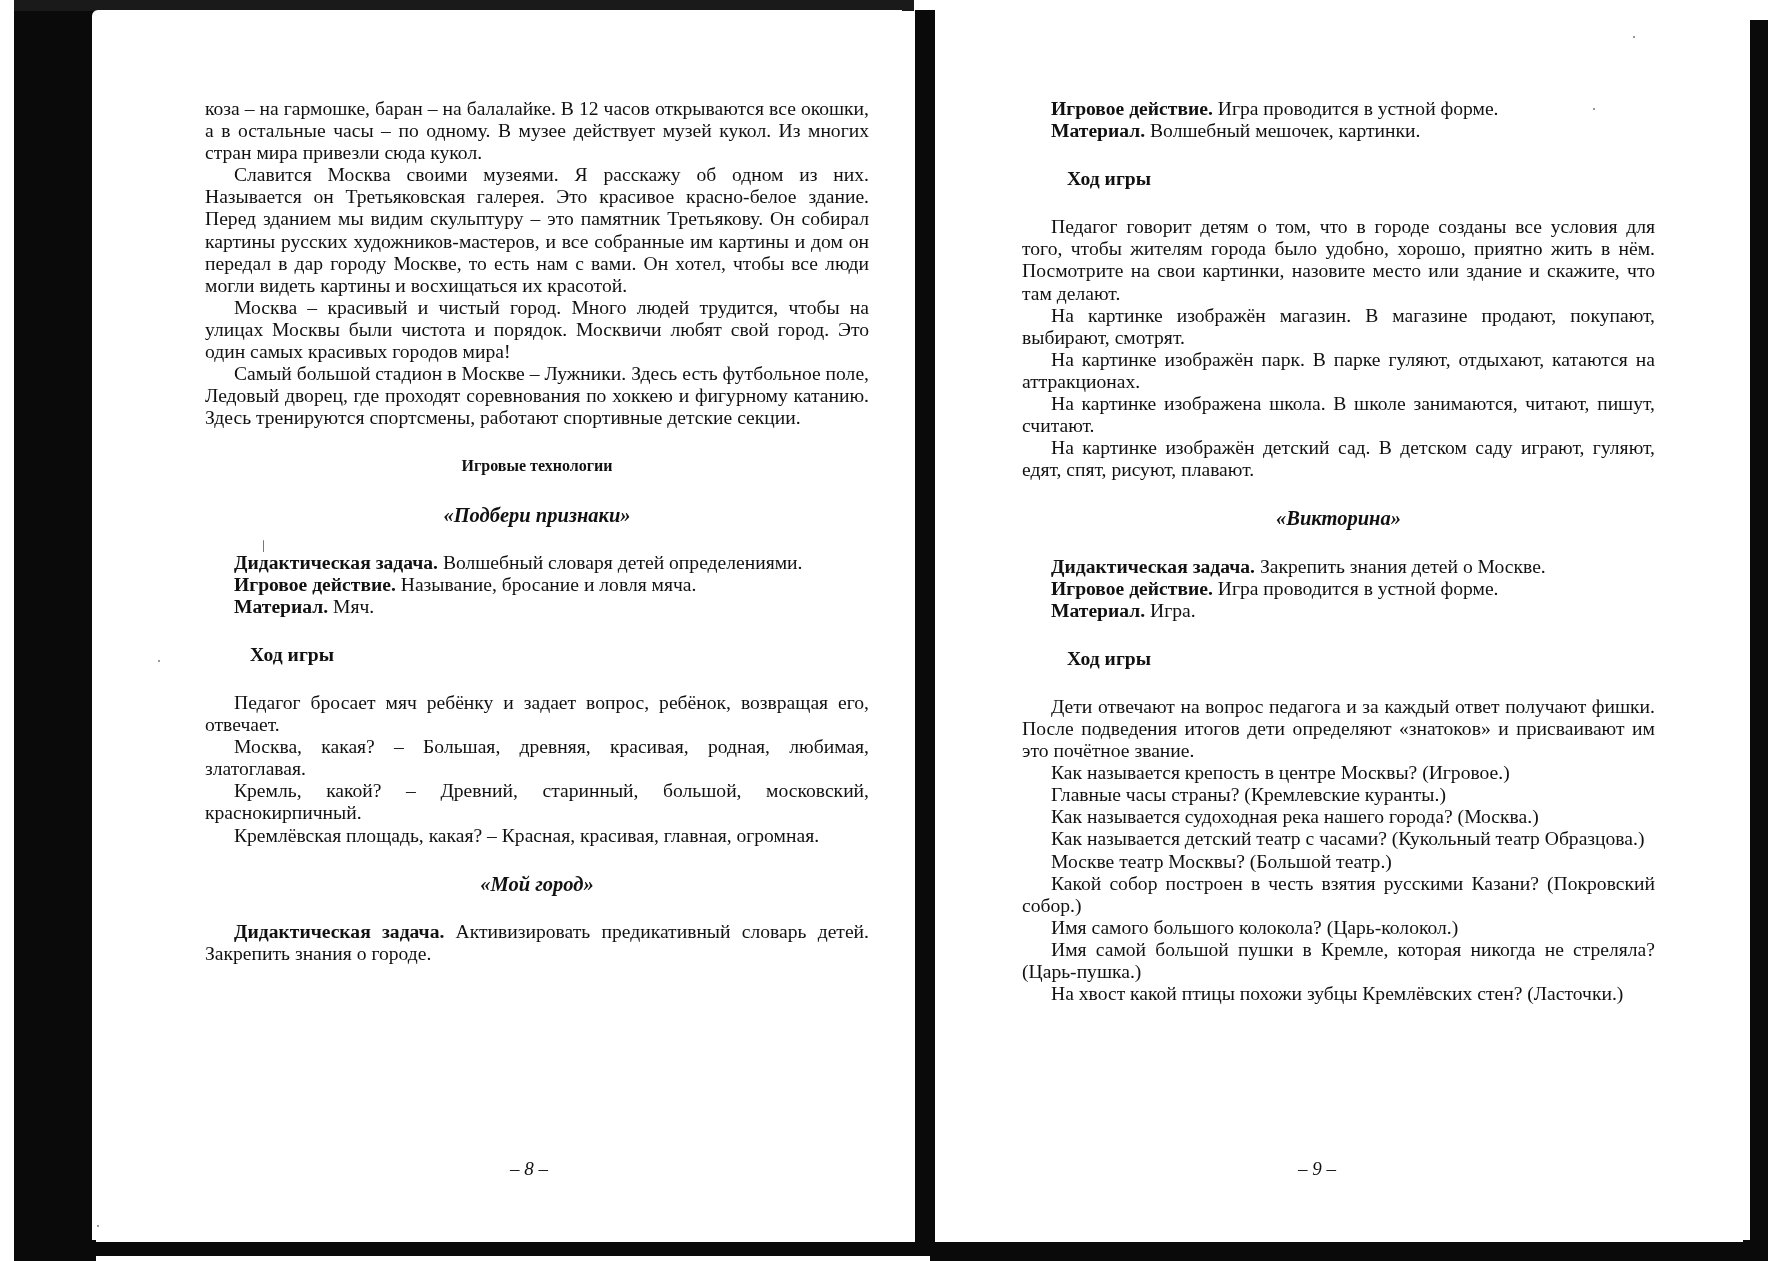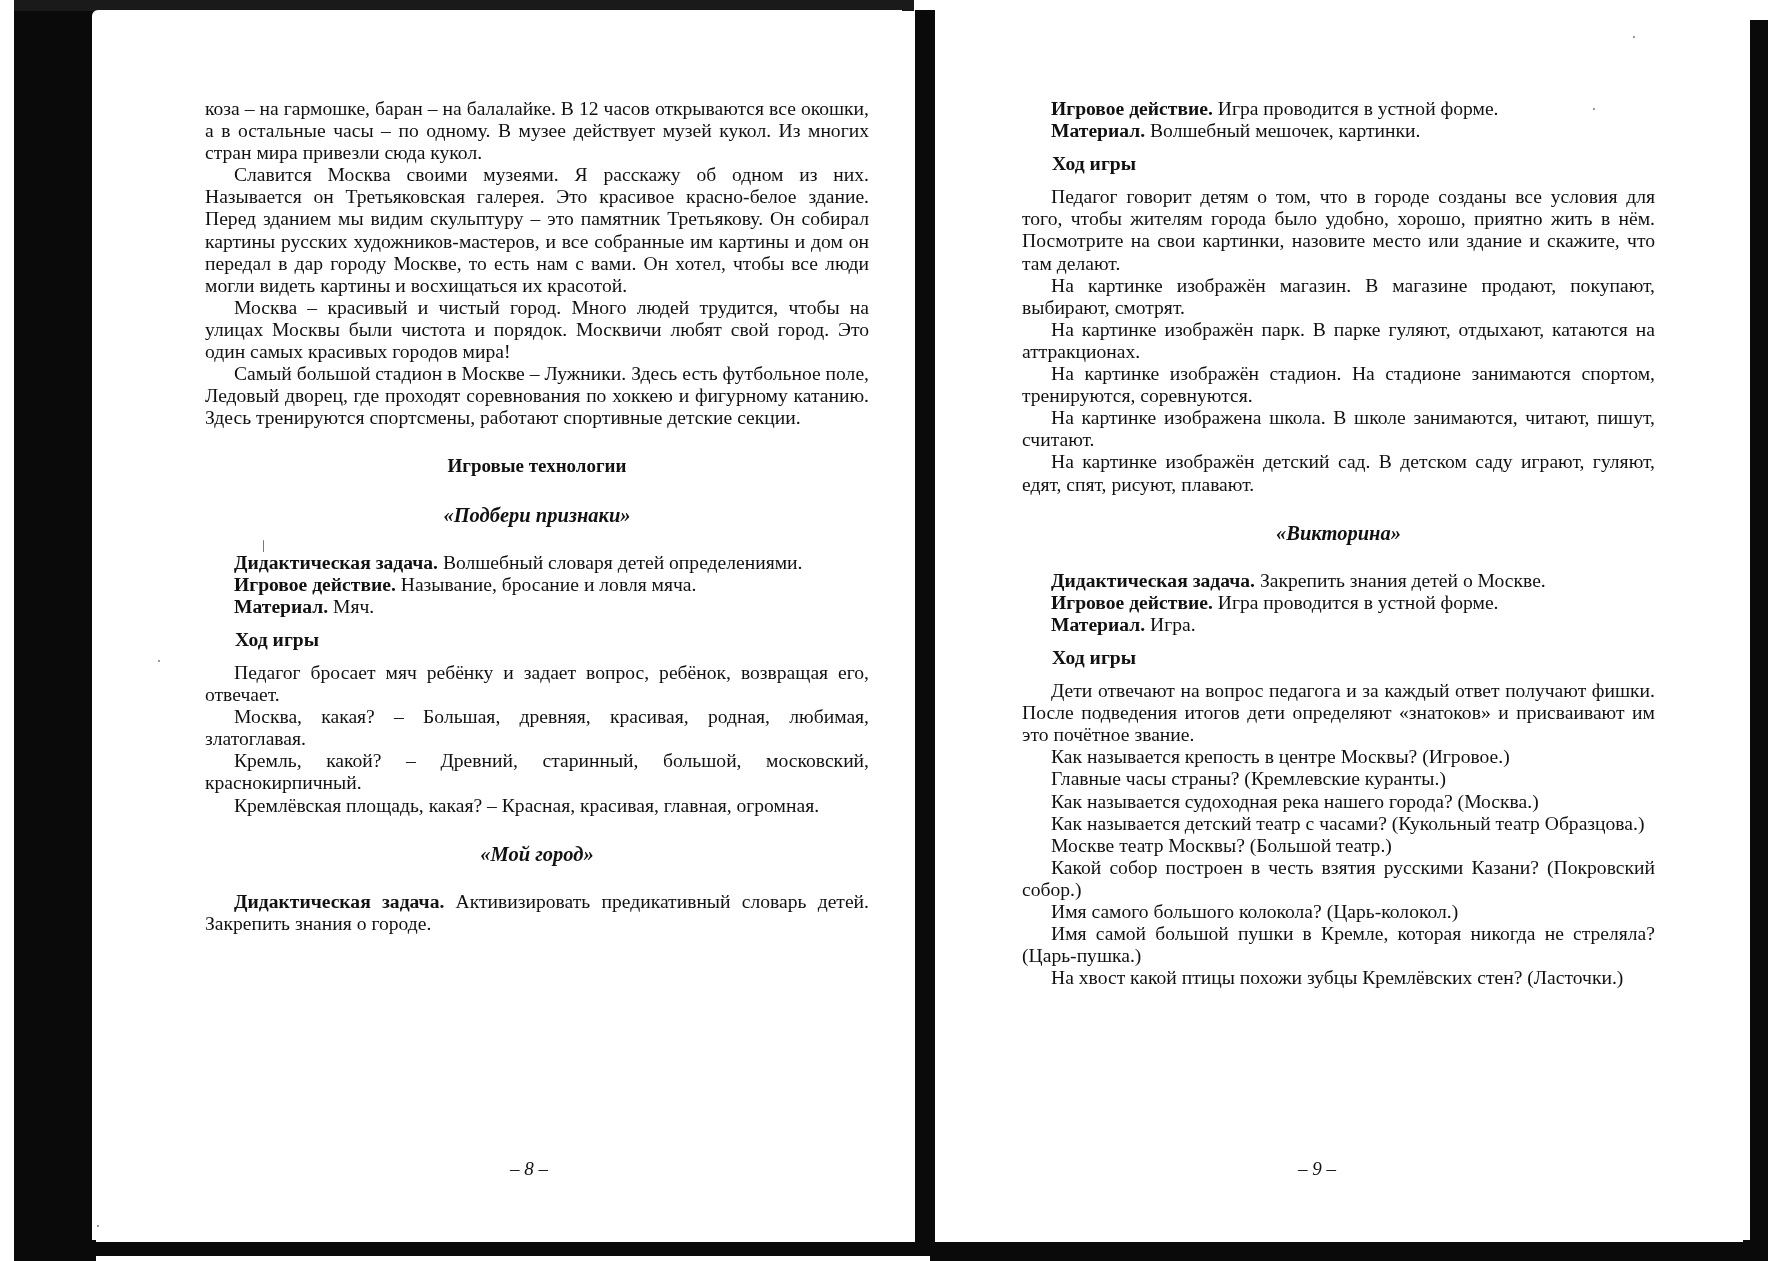"Ход игры" .hod { margin: 1px -> 16px }
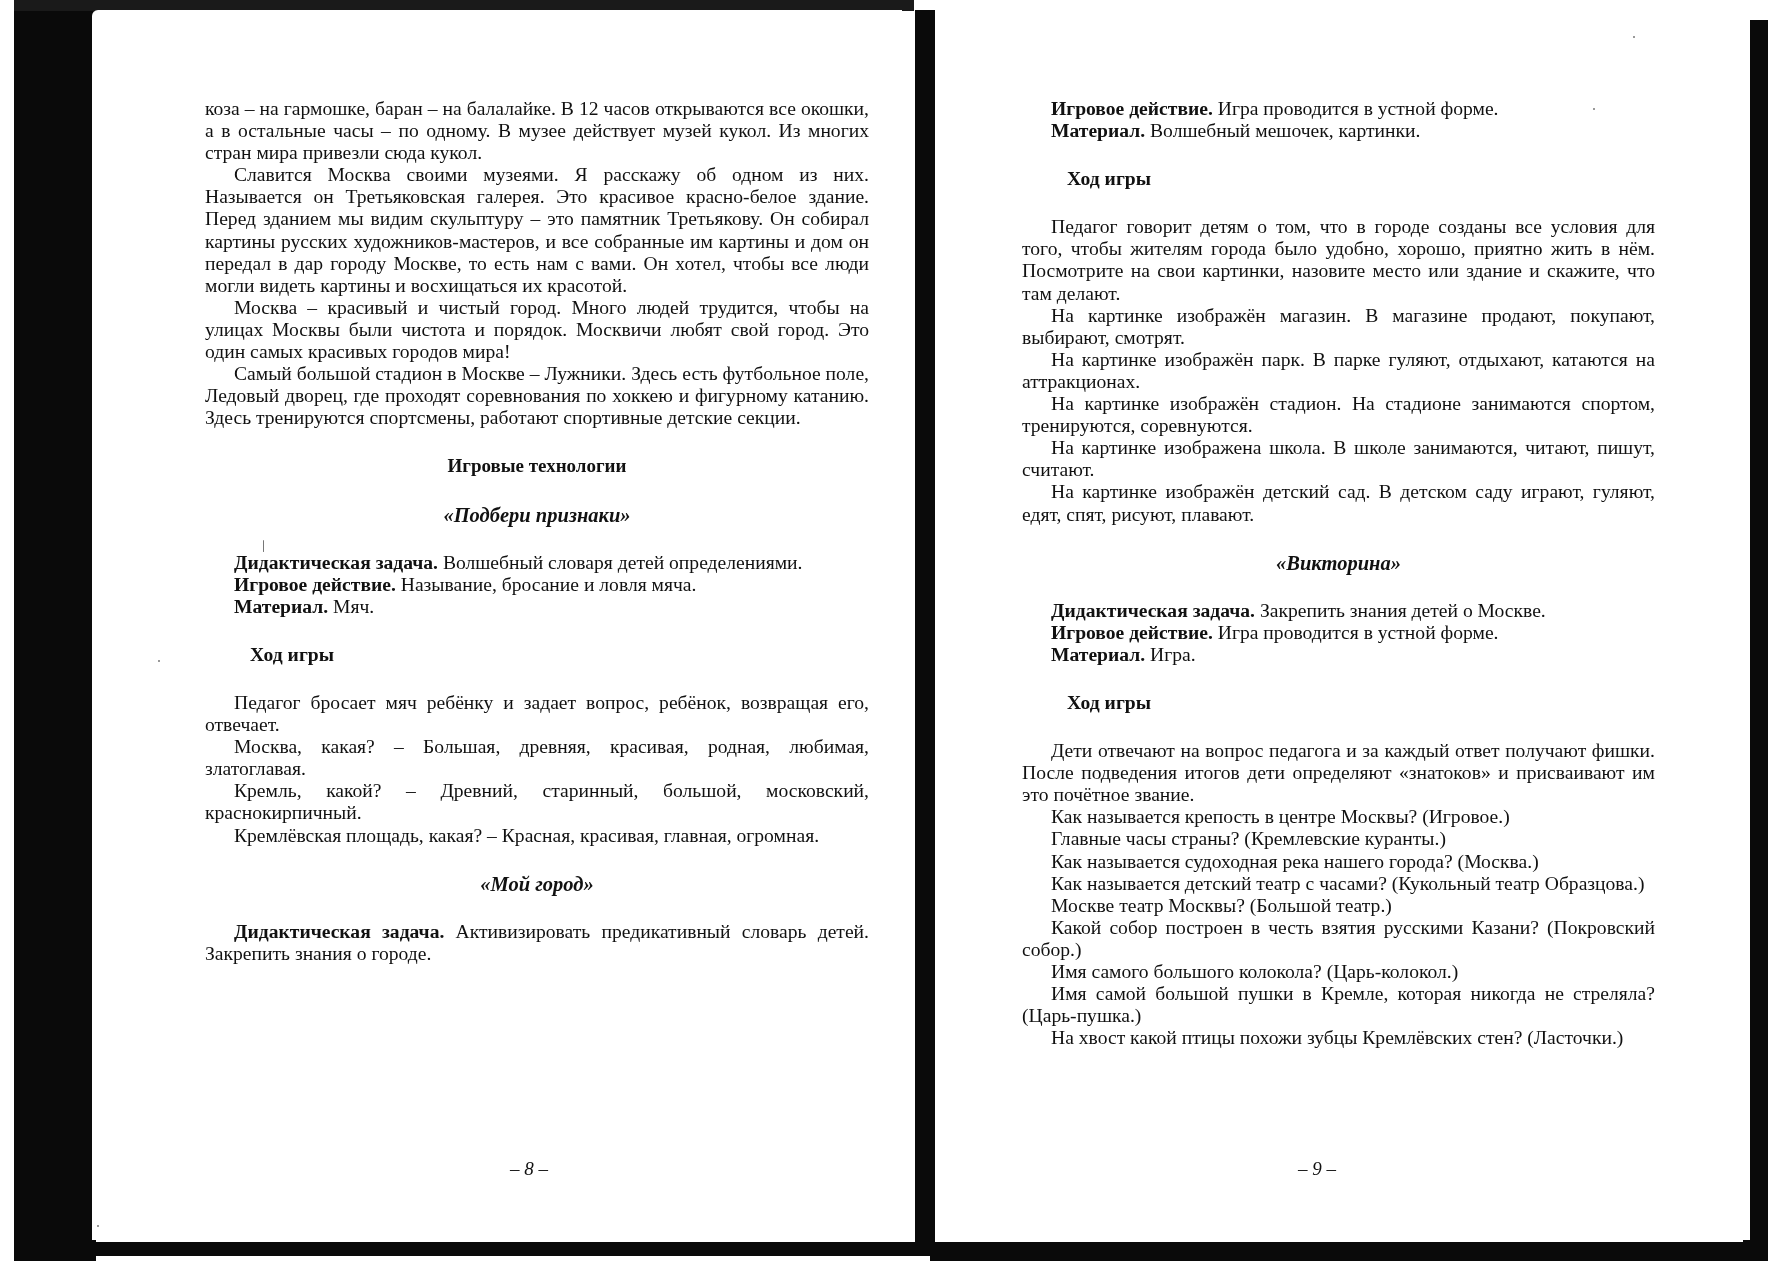"На картинке изображён стадион. На" p.p { html: <p>На картинке изображён стадион. На стадионе занимаются спортом, тренируются, соревнуются.</p> -> none }
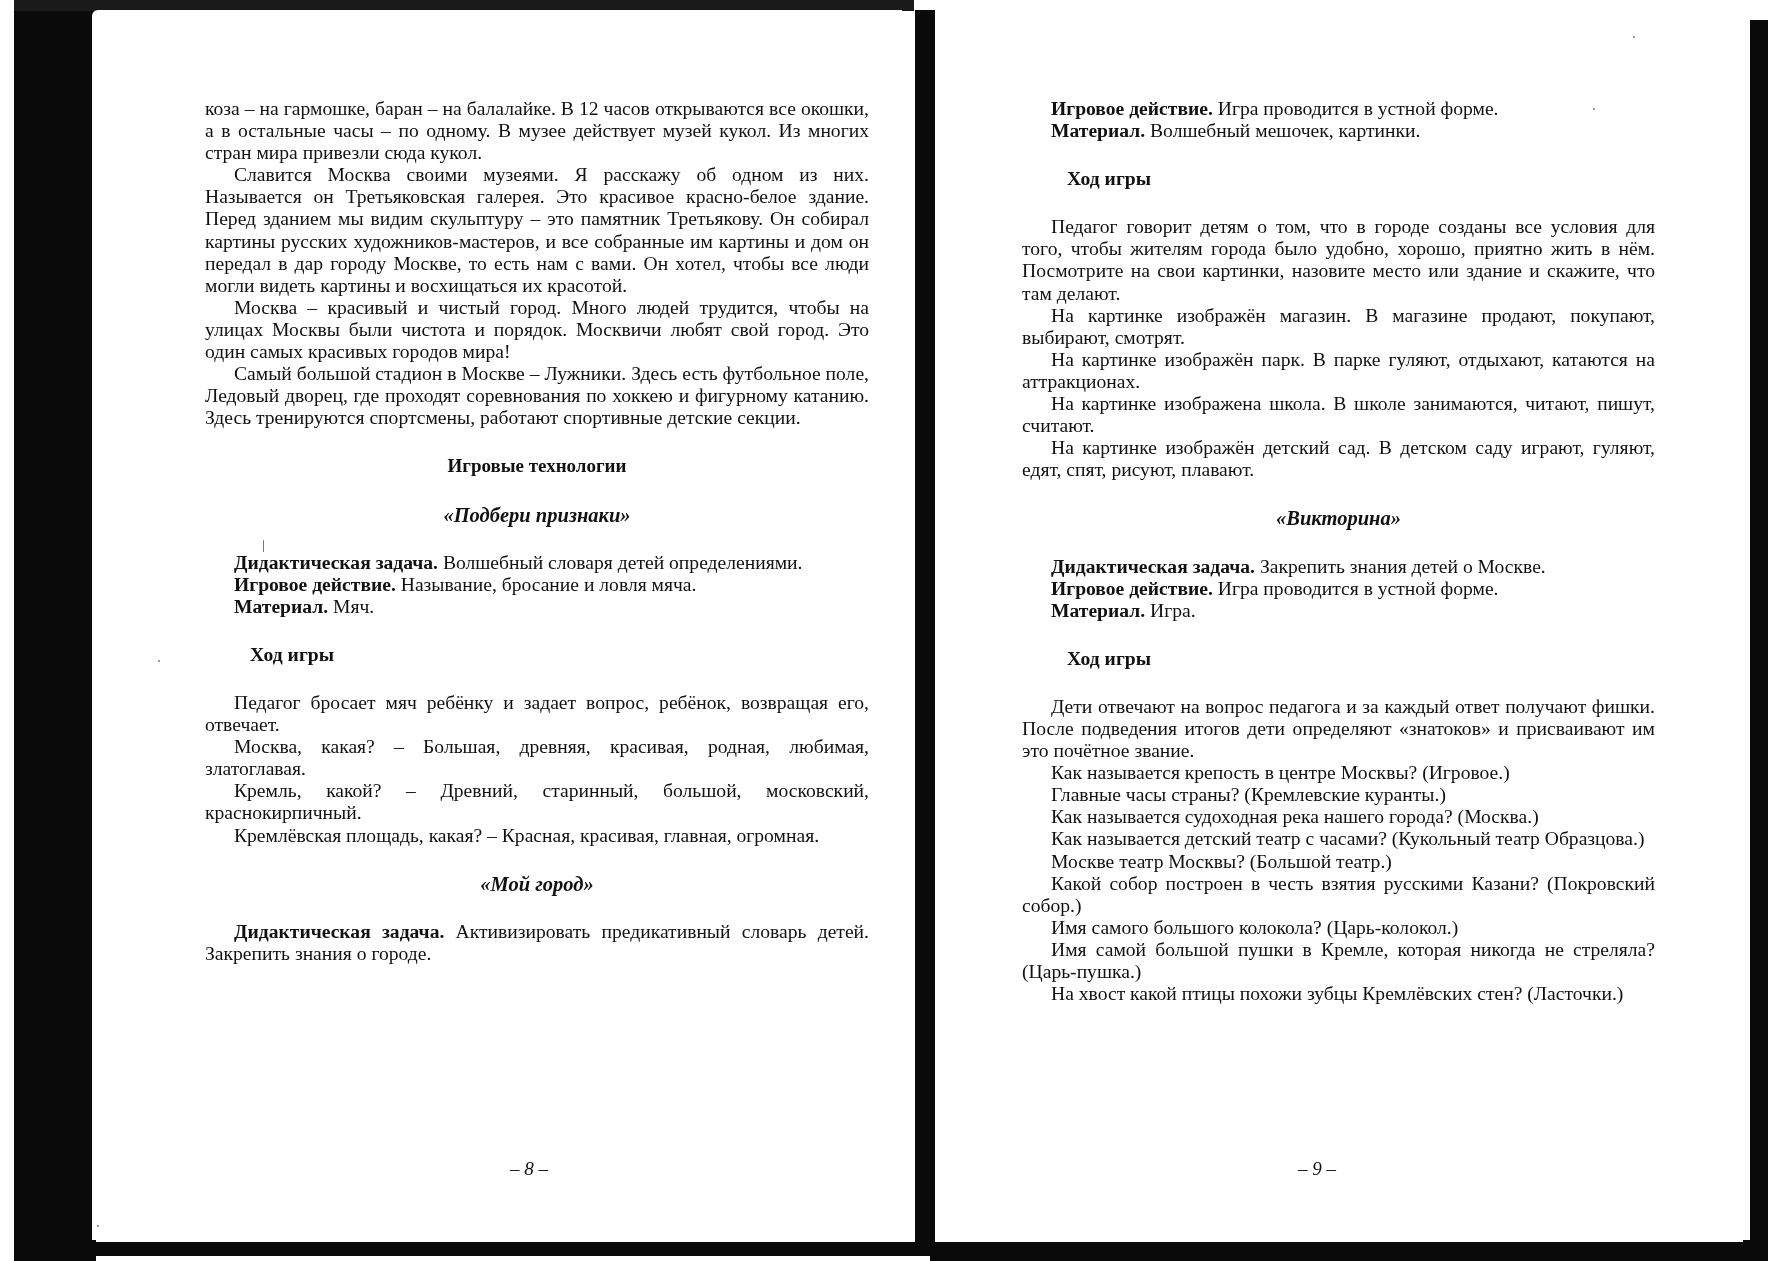"Игровые технологии" .h-title { font-size: 19px -> 16px }
